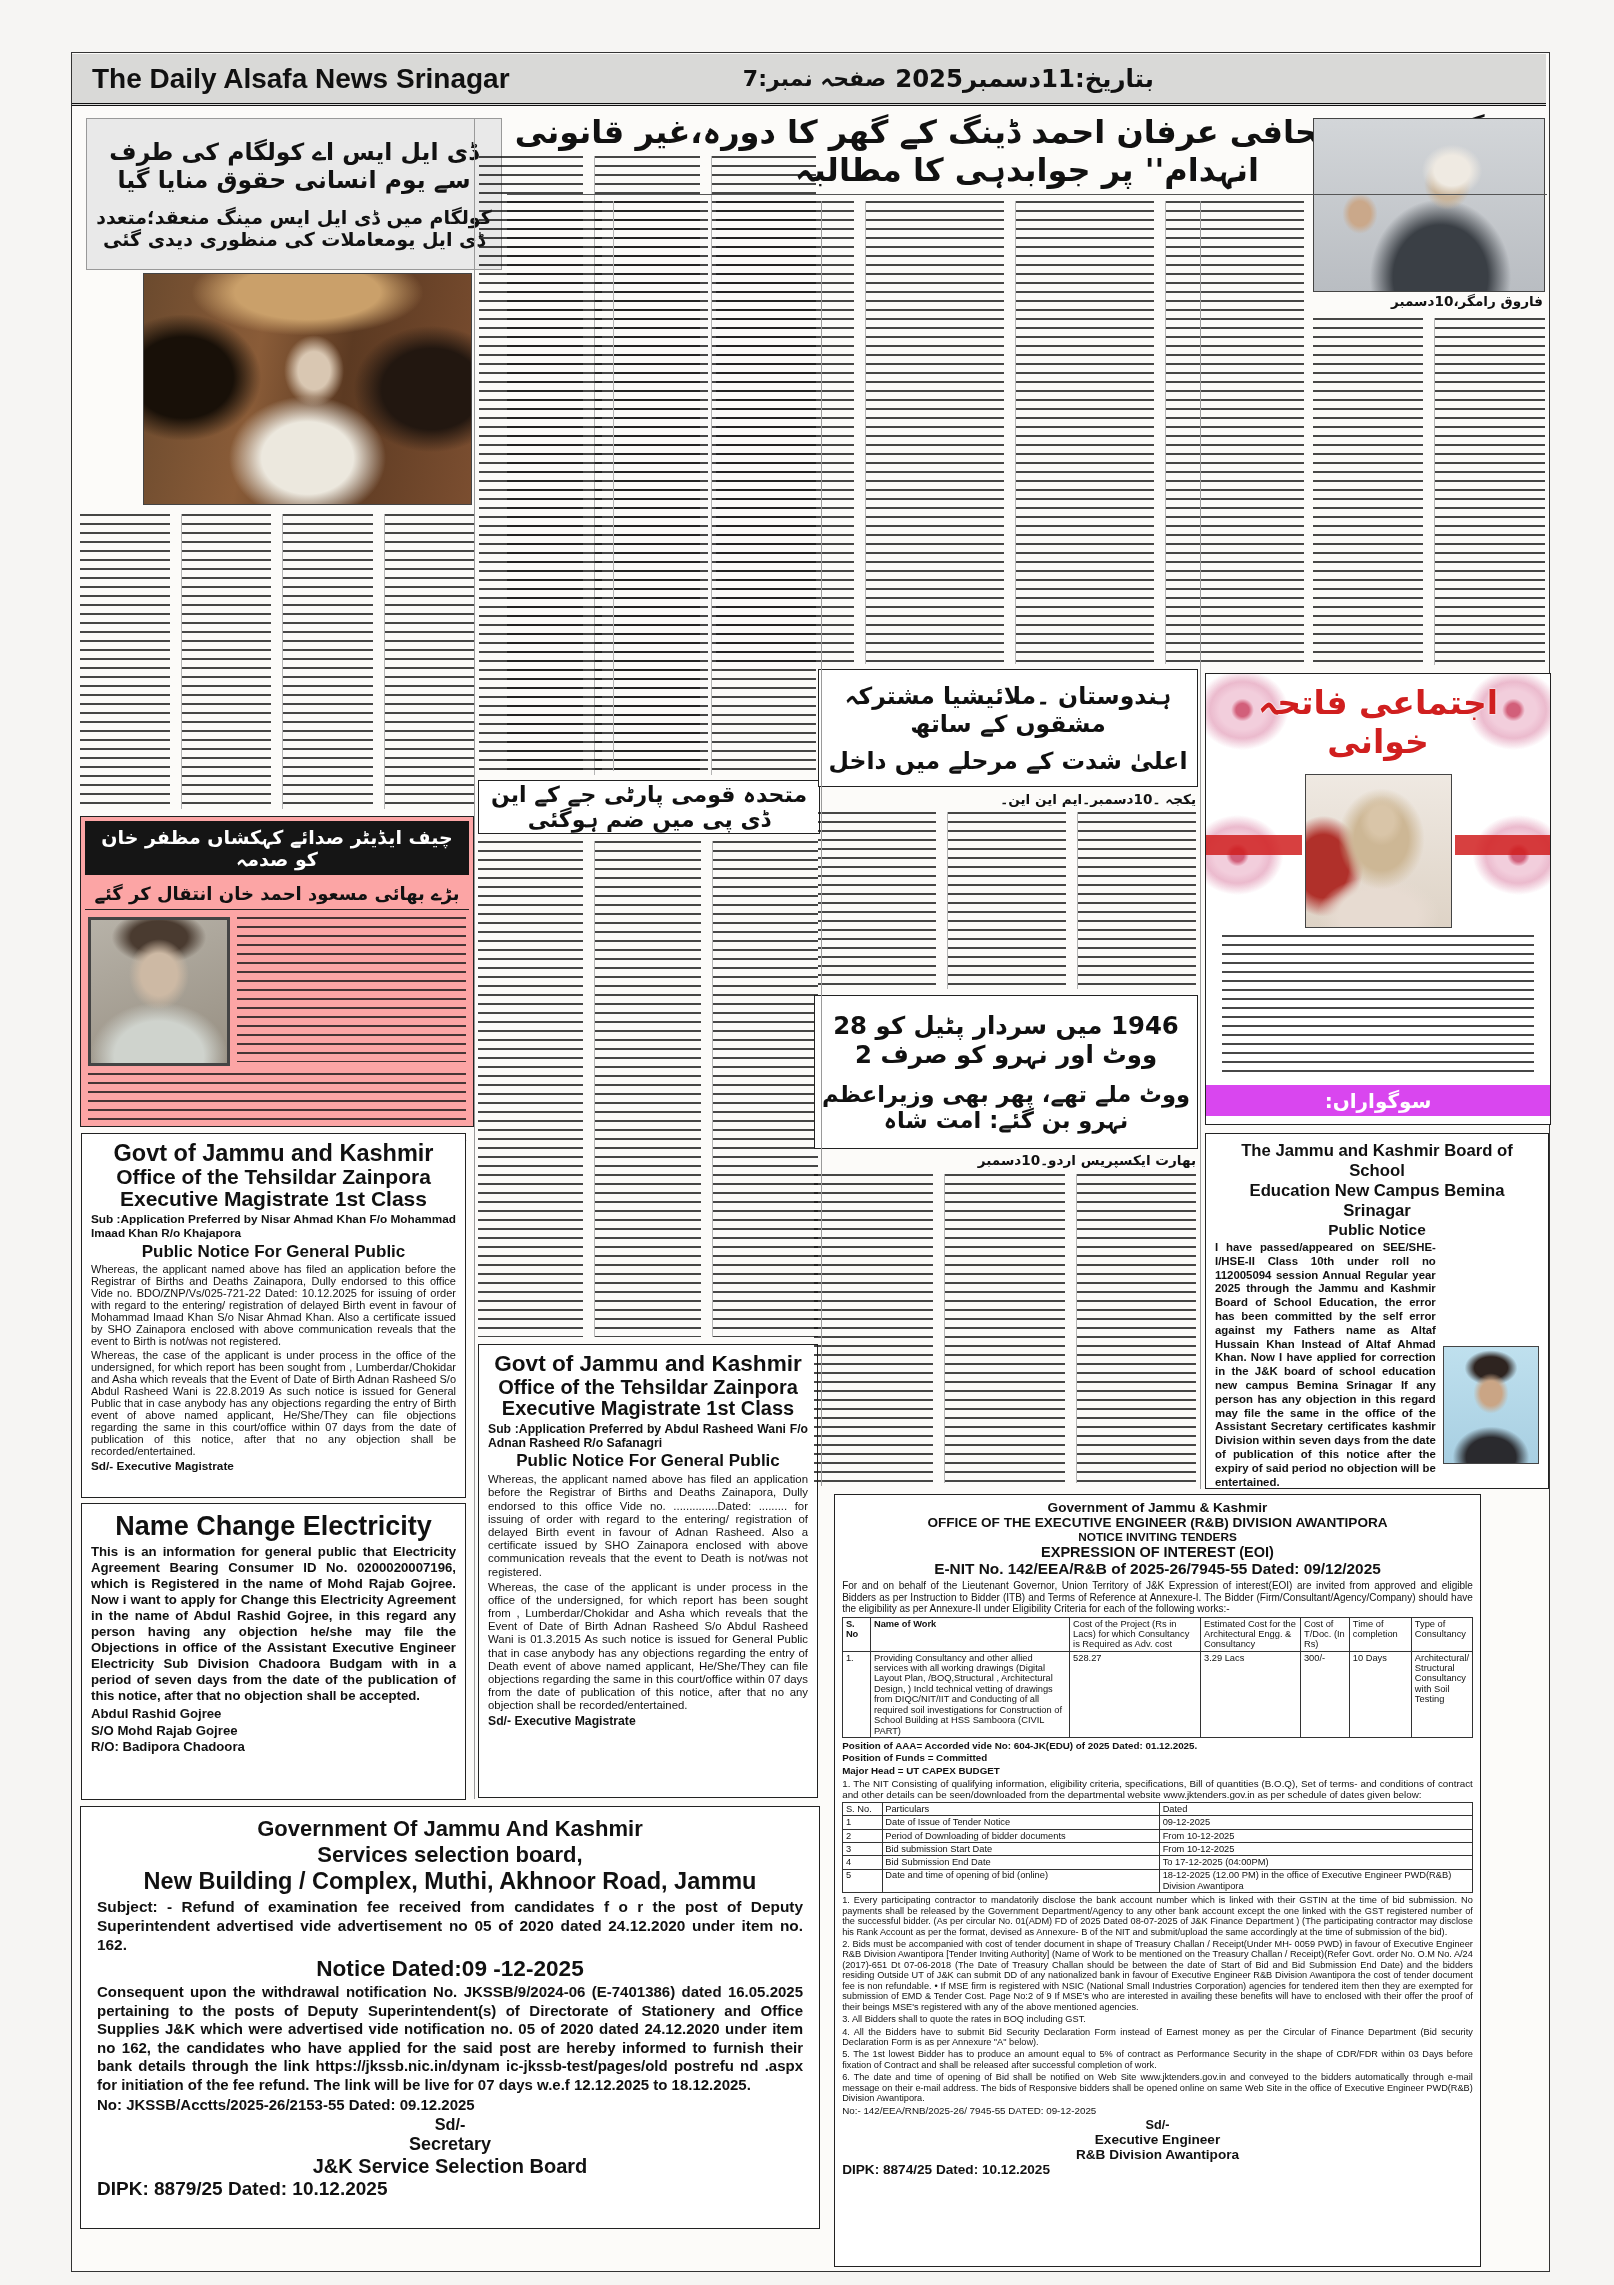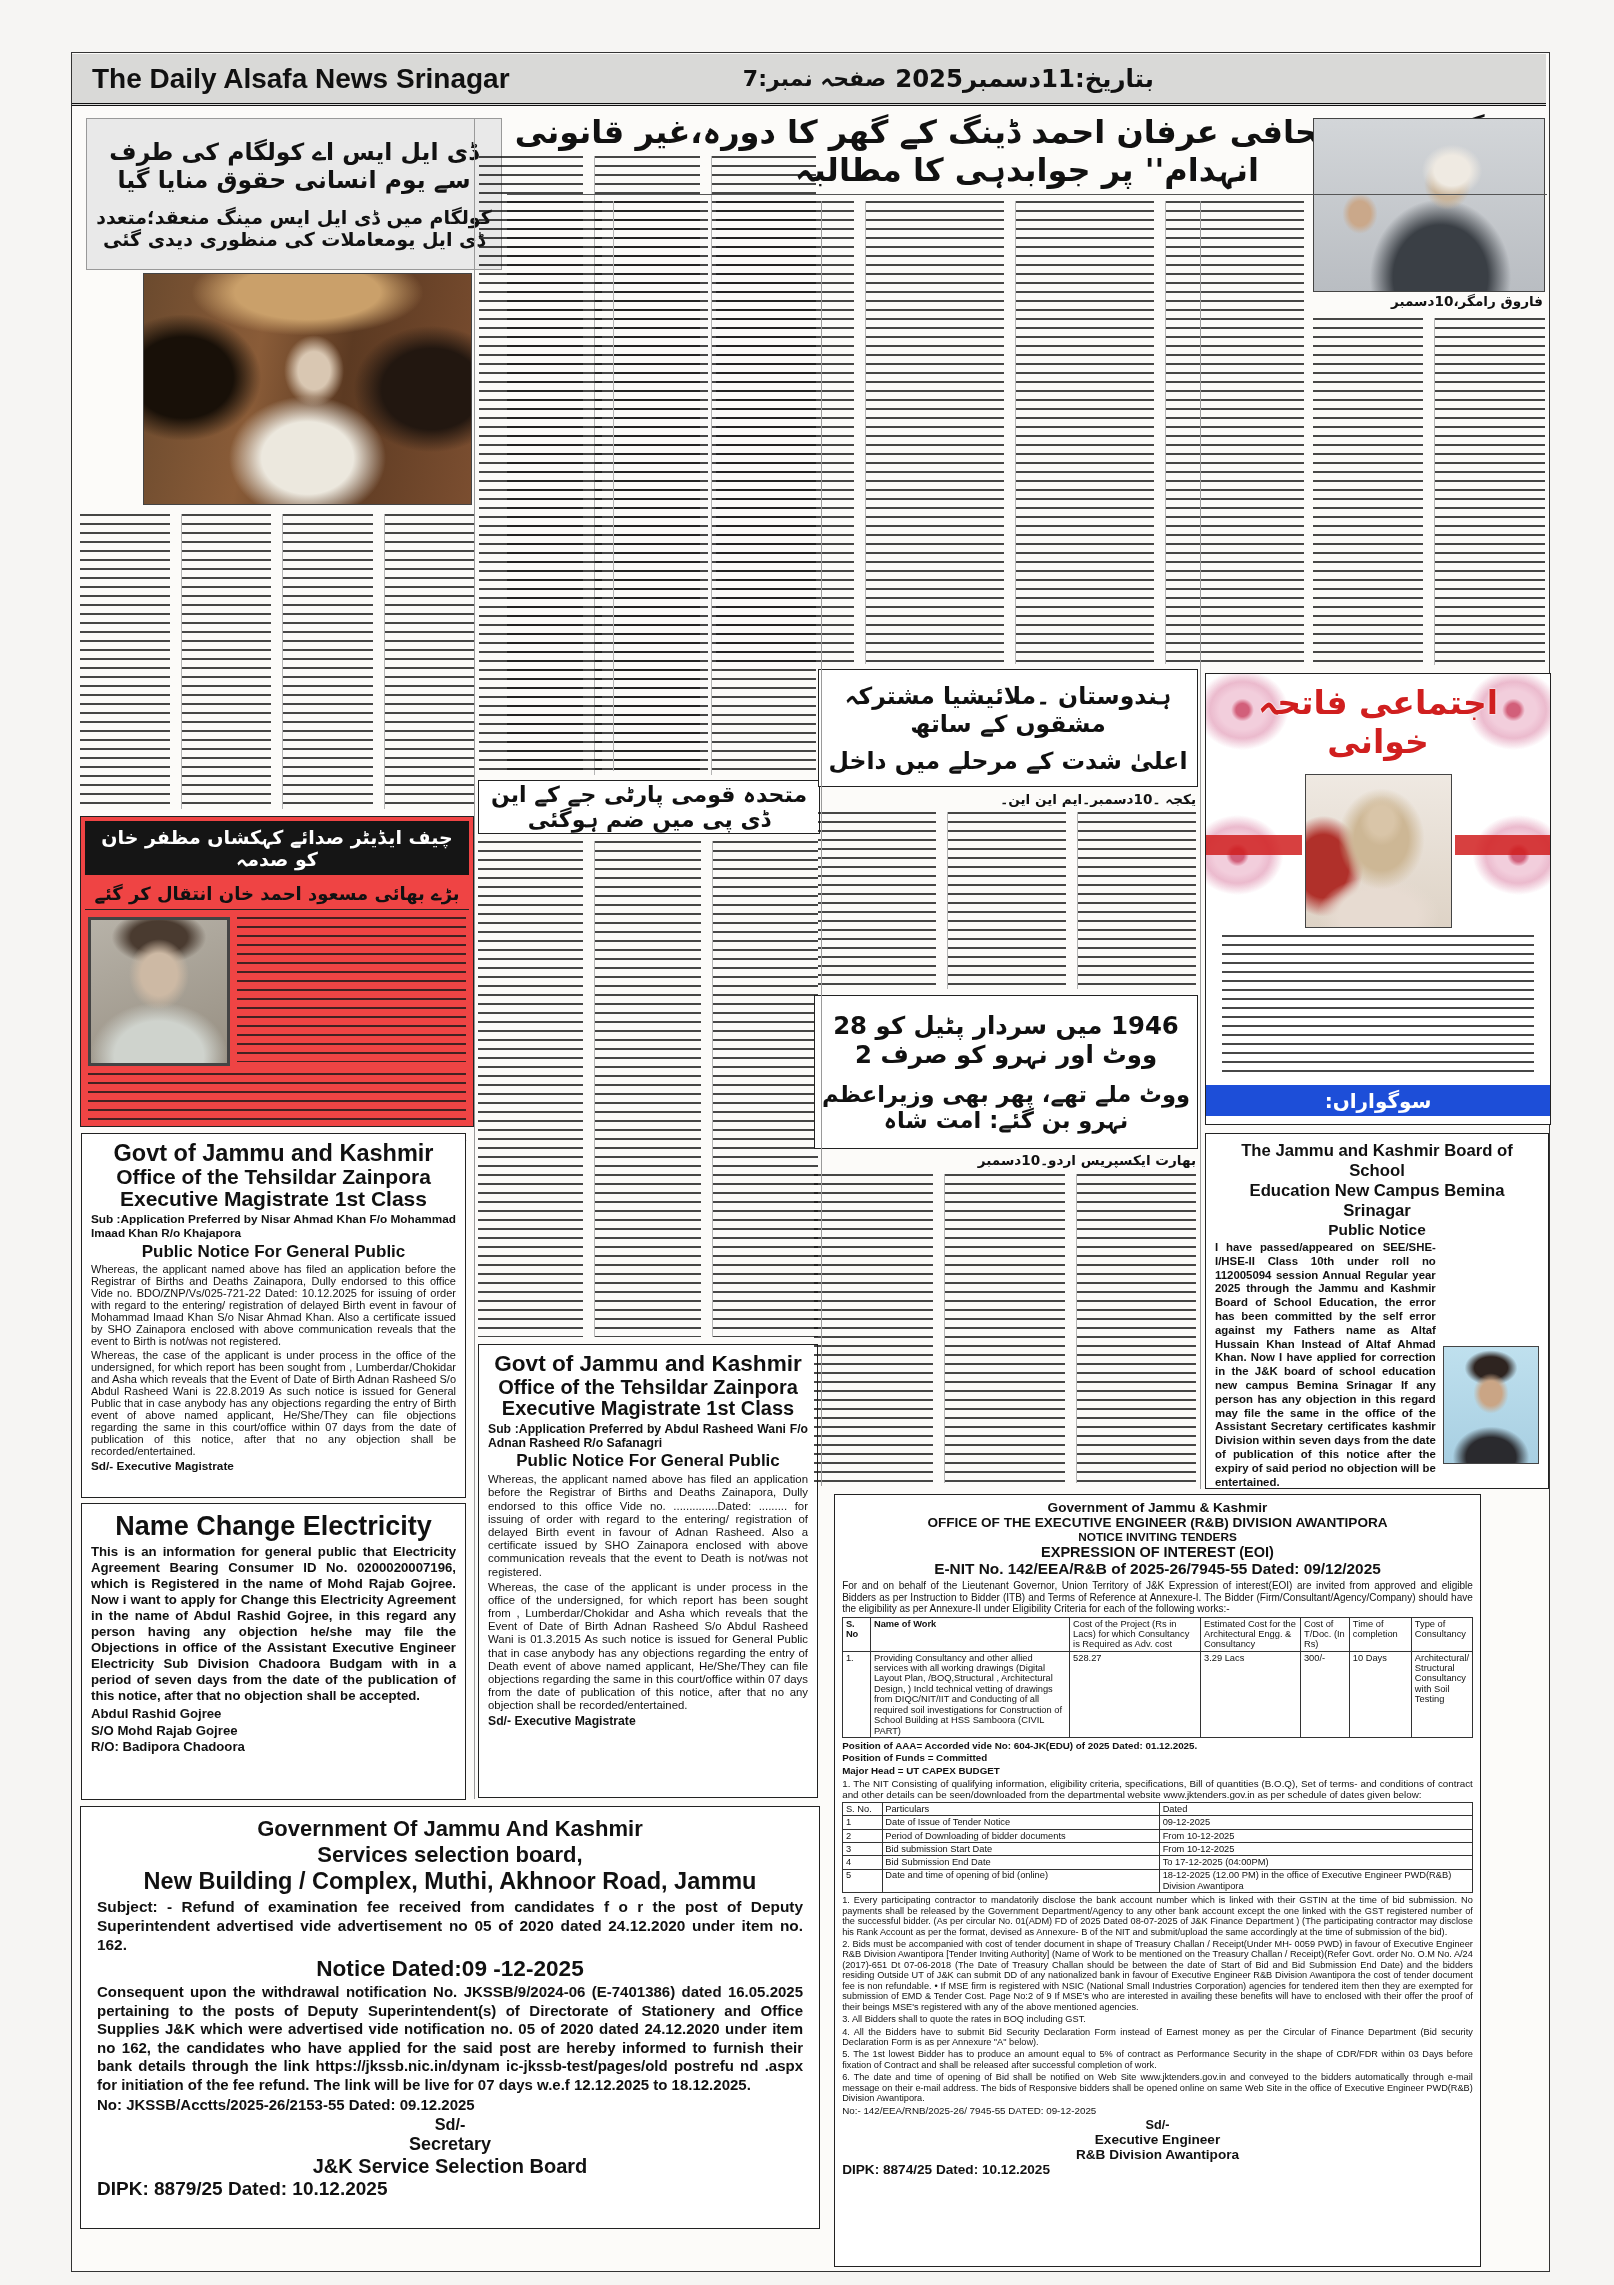"چیف ایڈیٹر صدائے کہکشاں مظفر" div.abs { background: #ef4444 -> #fca5a5 }
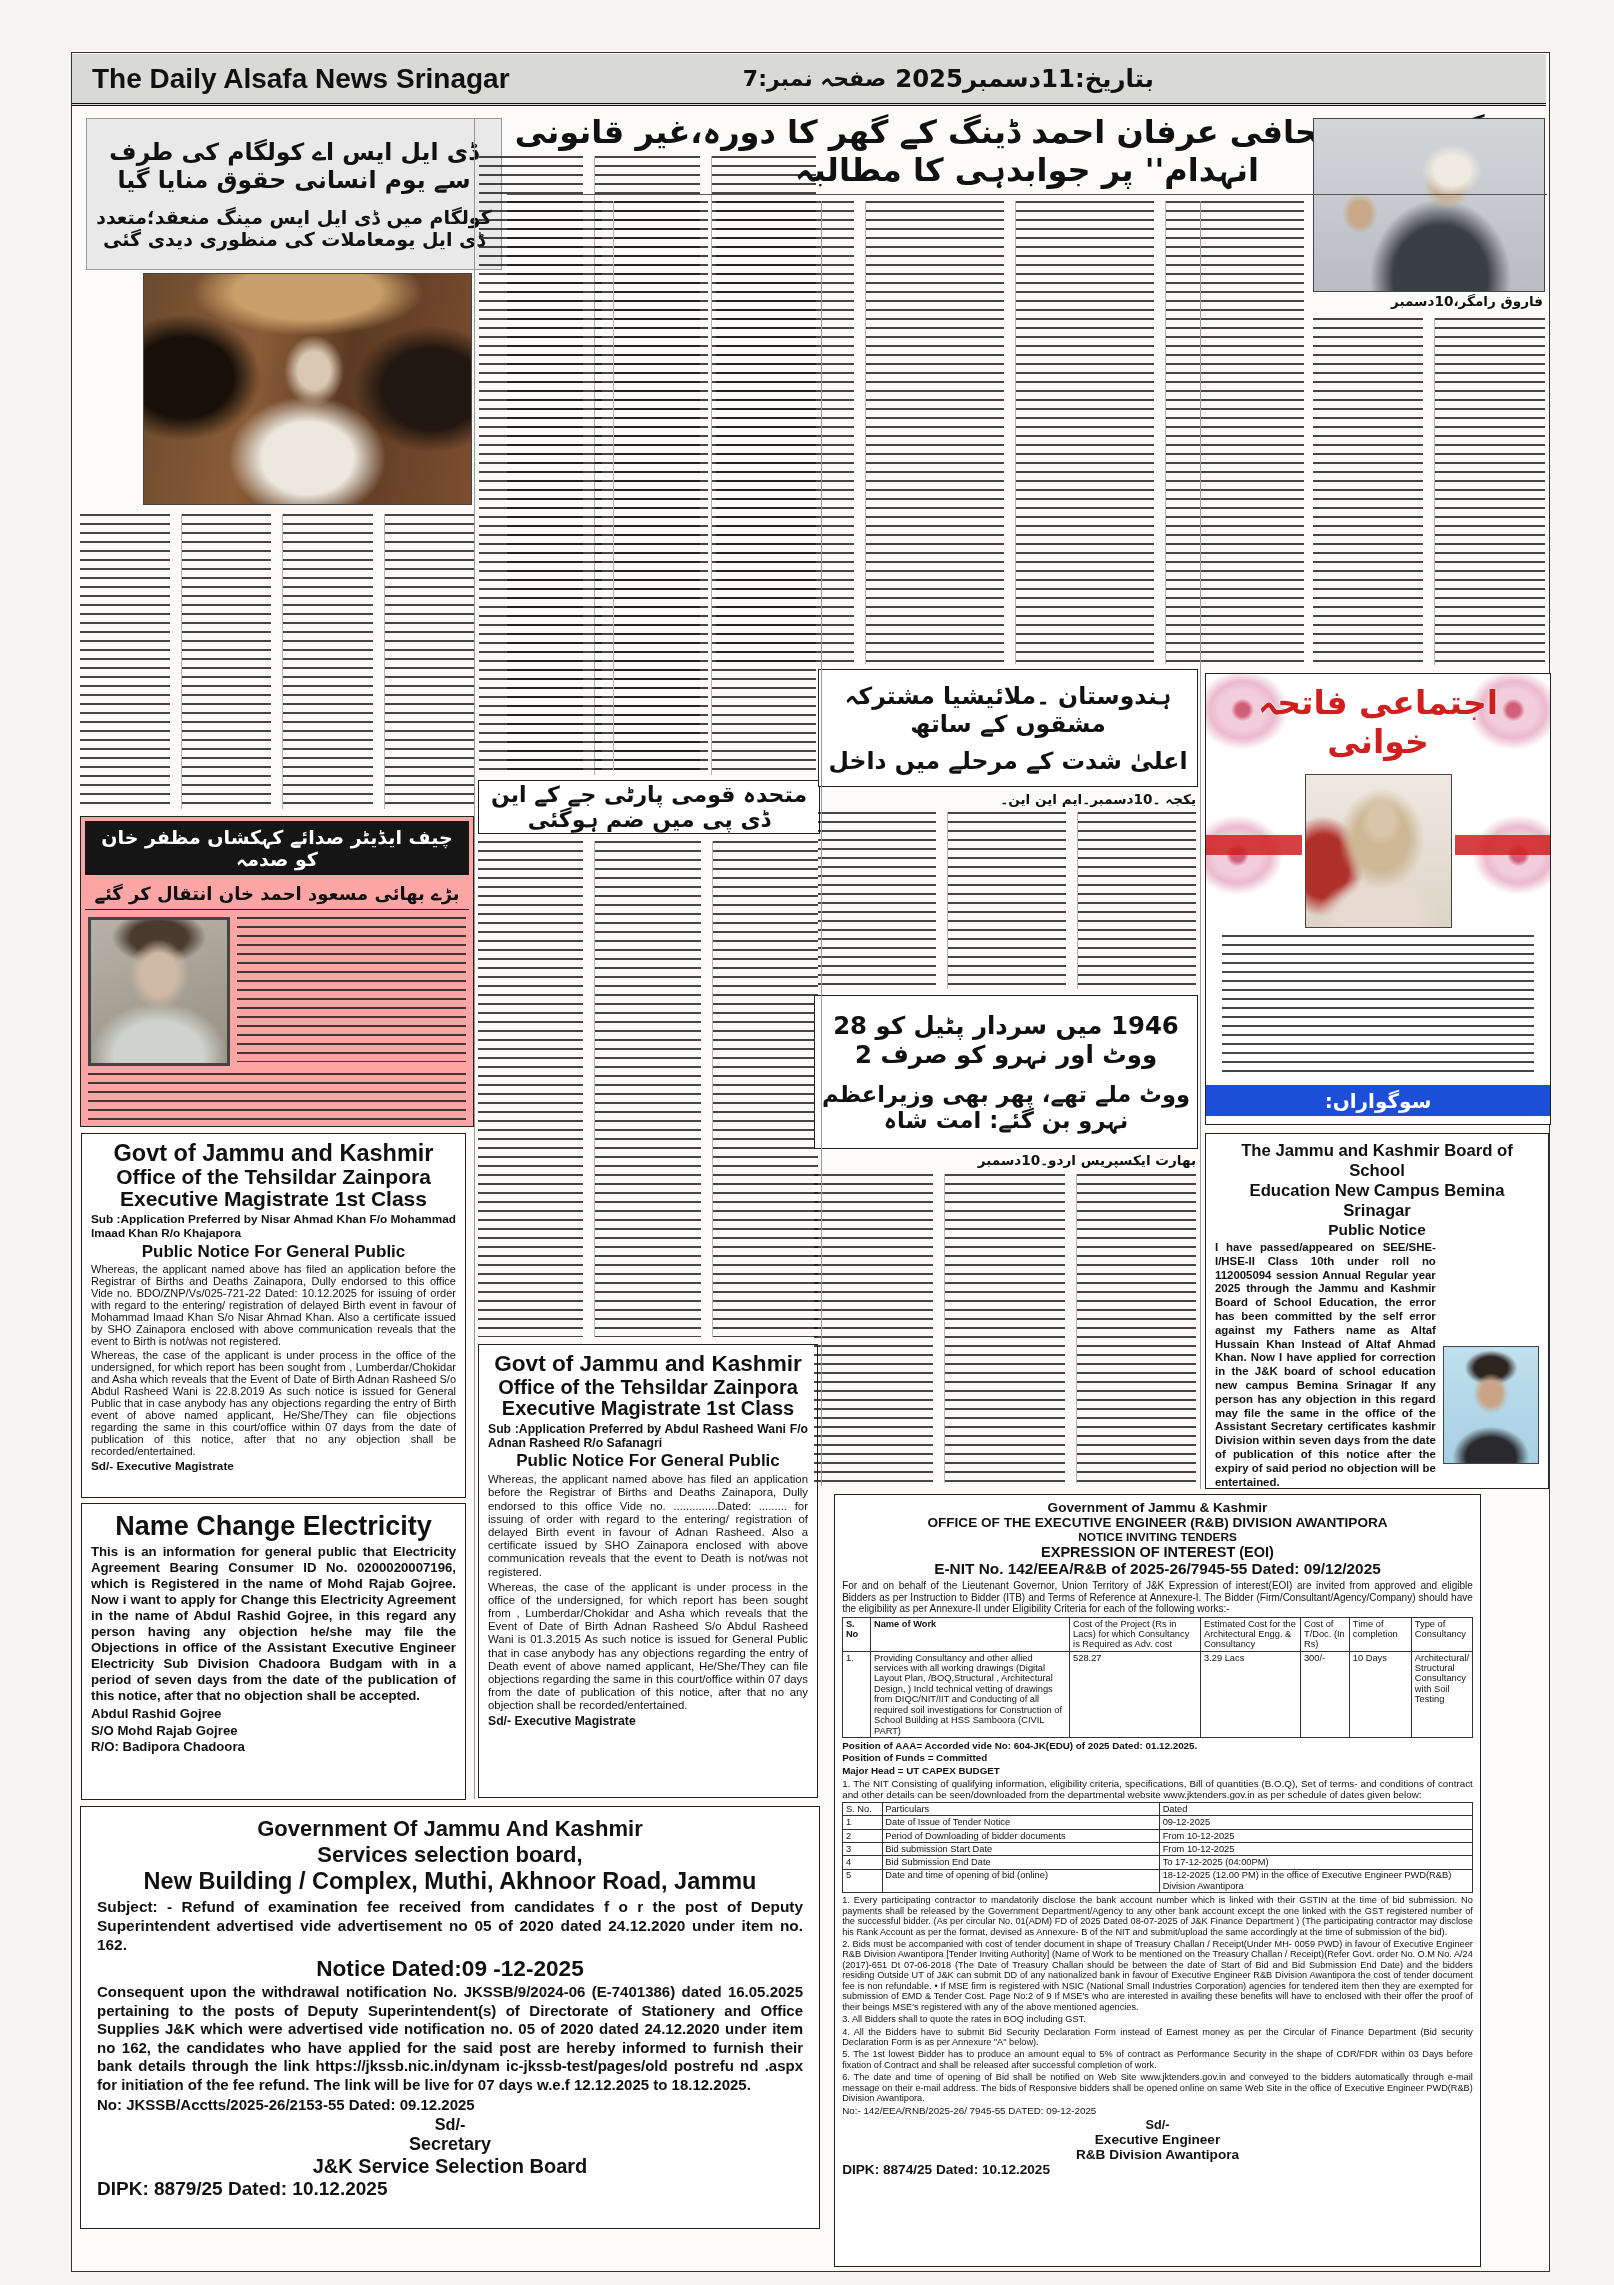"سوگواراں:" .redband { background: #1d4ed8 -> #d946ef }
